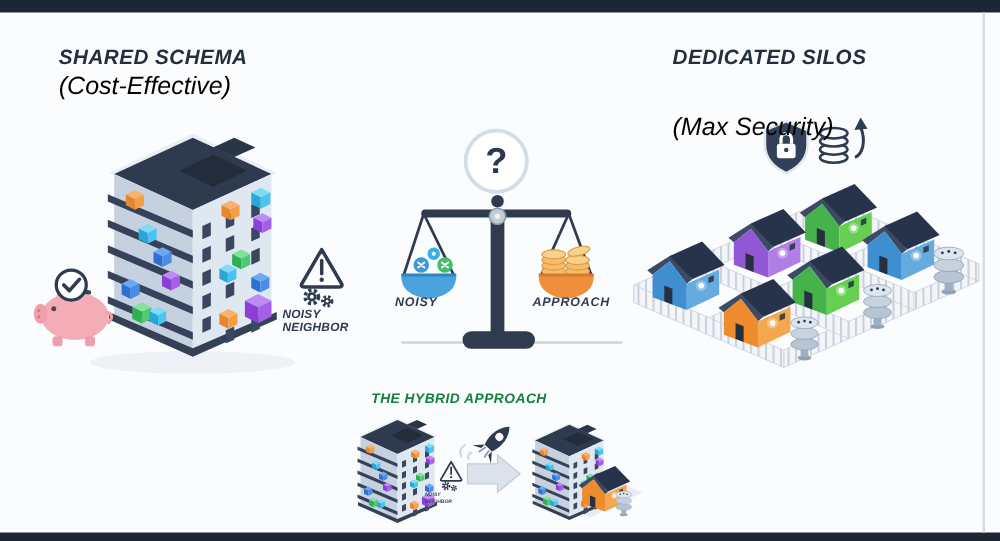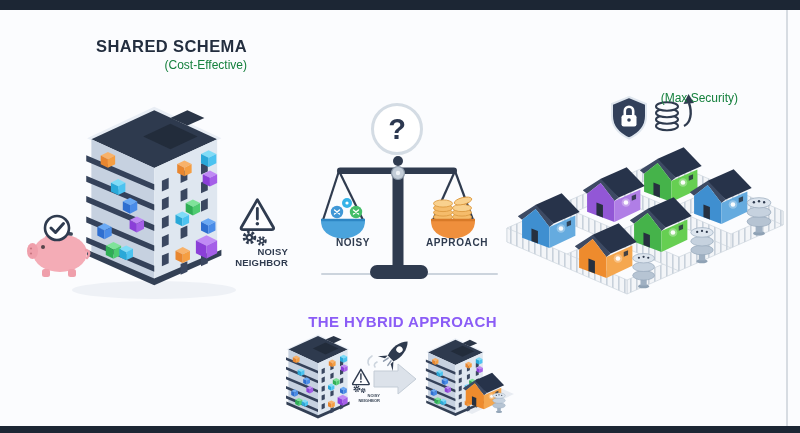"SHARED SCHEMA" .txt { font-style: none -> italic; text-align: right -> left }
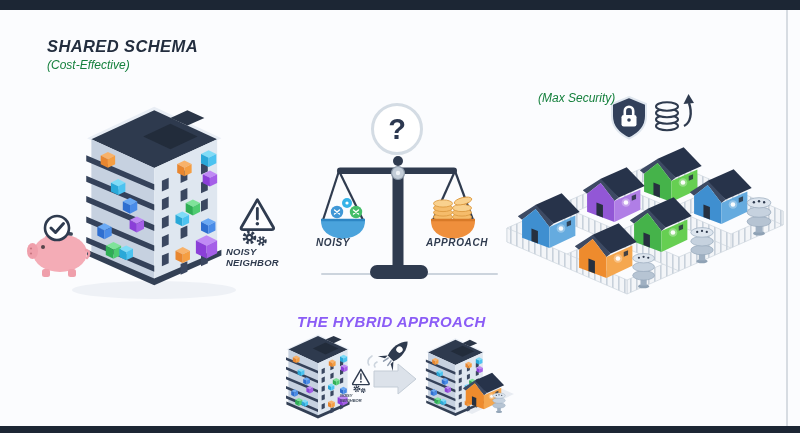"DEDICATED SILOS" div.txt { html: none -> <div>DEDICATED SILOS</div> }
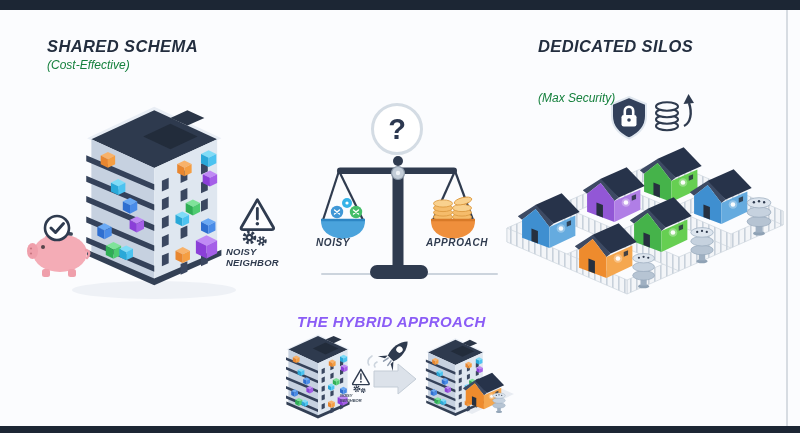"(Cost-Effective)" .subtitle { color: #15803d -> #000000; font-size: 12px -> 20px }
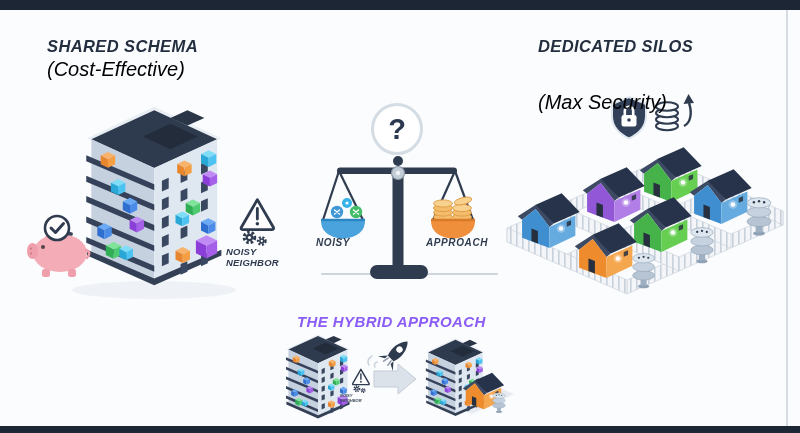"THE HYBRID APPROACH" .hybrid-title { color: #8b5cf6 -> #15803d; font-size: 15px -> 11px }
